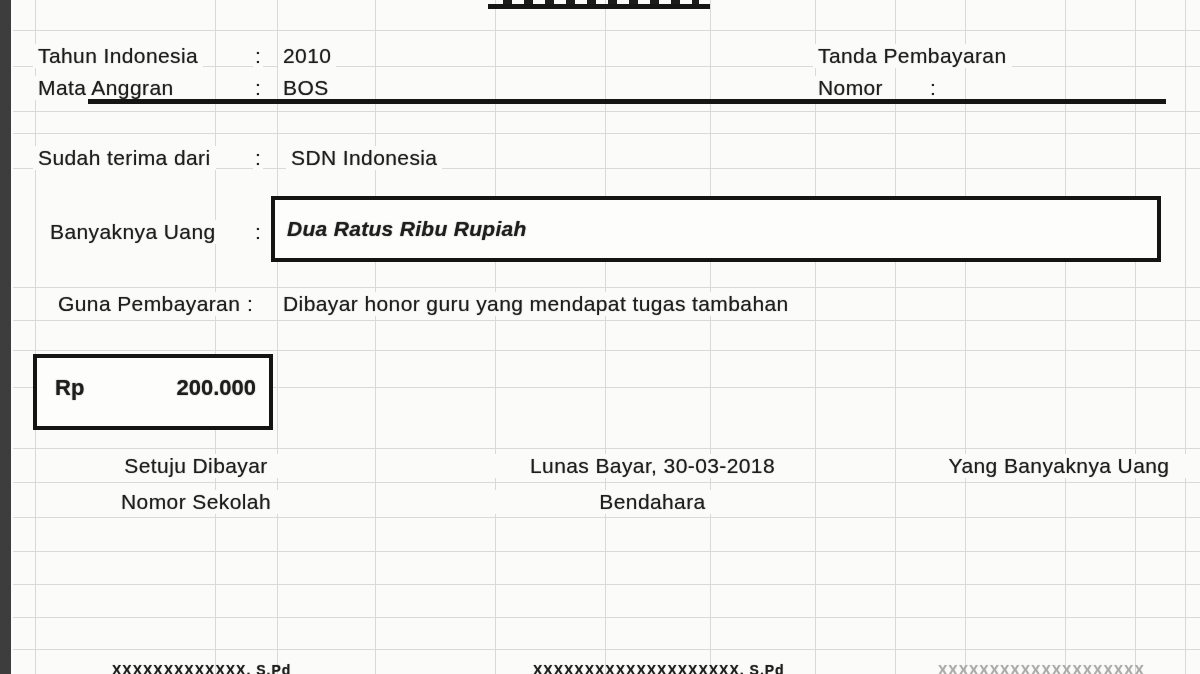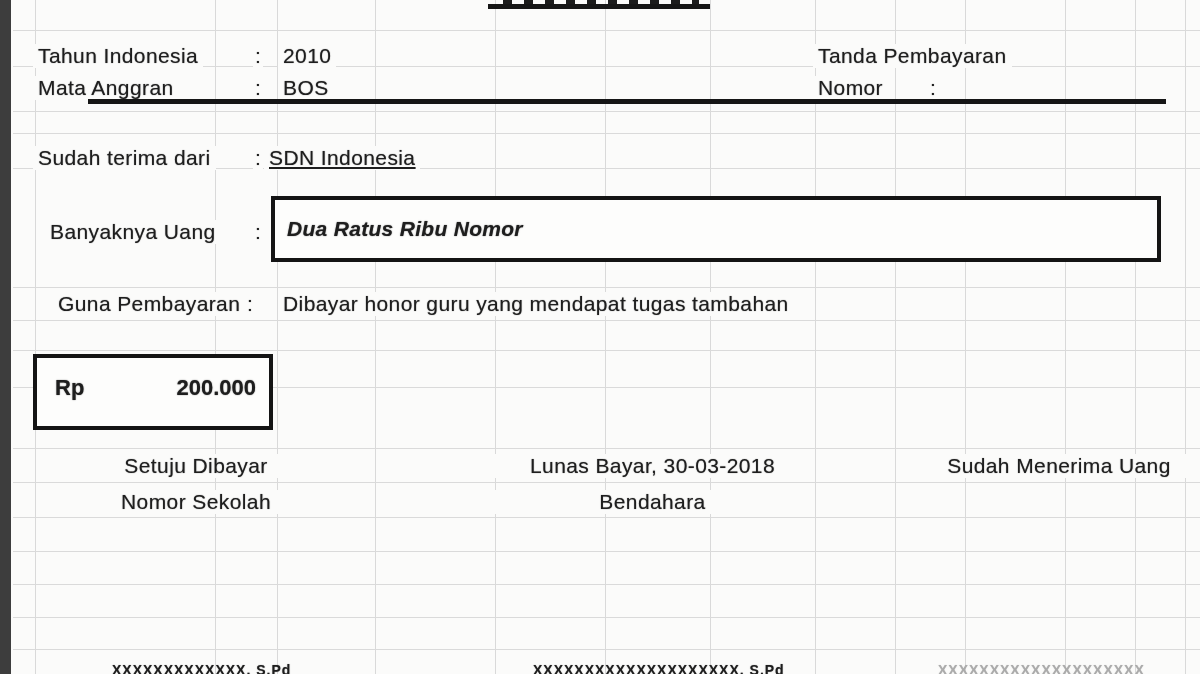"SDN Indonesia" div.txt { left: 264px -> 286px; text-decoration: underline -> none }
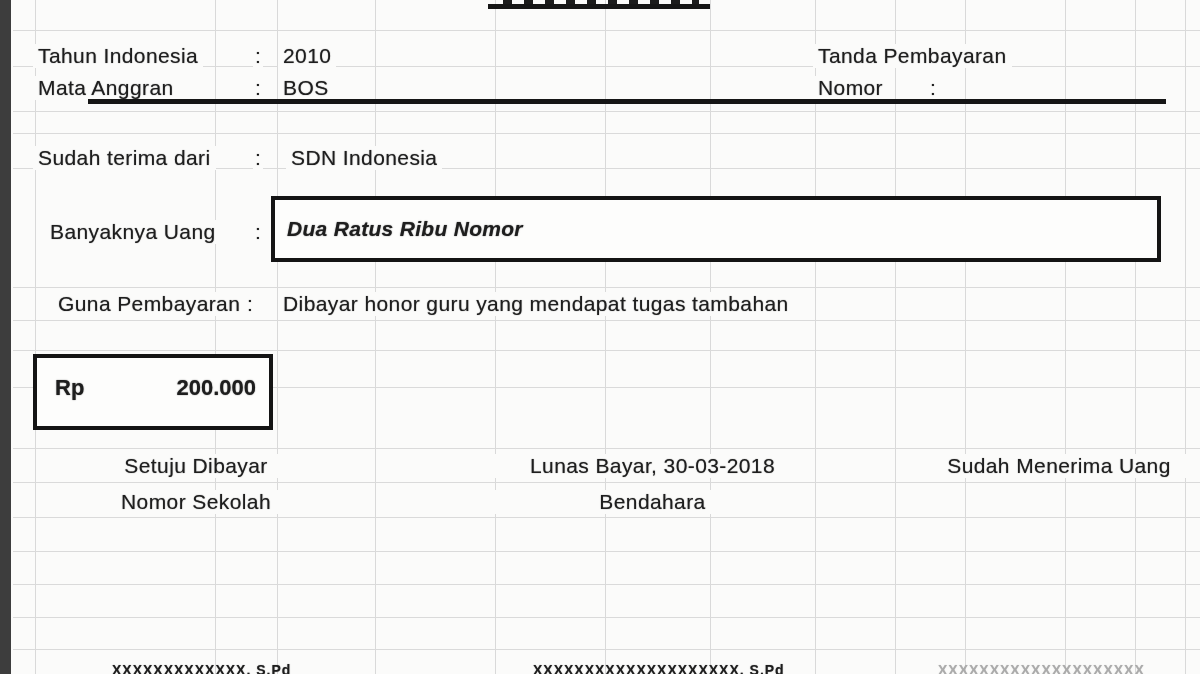"Dua Ratus Ribu Nomor" span { text: Nomor -> Rupiah }
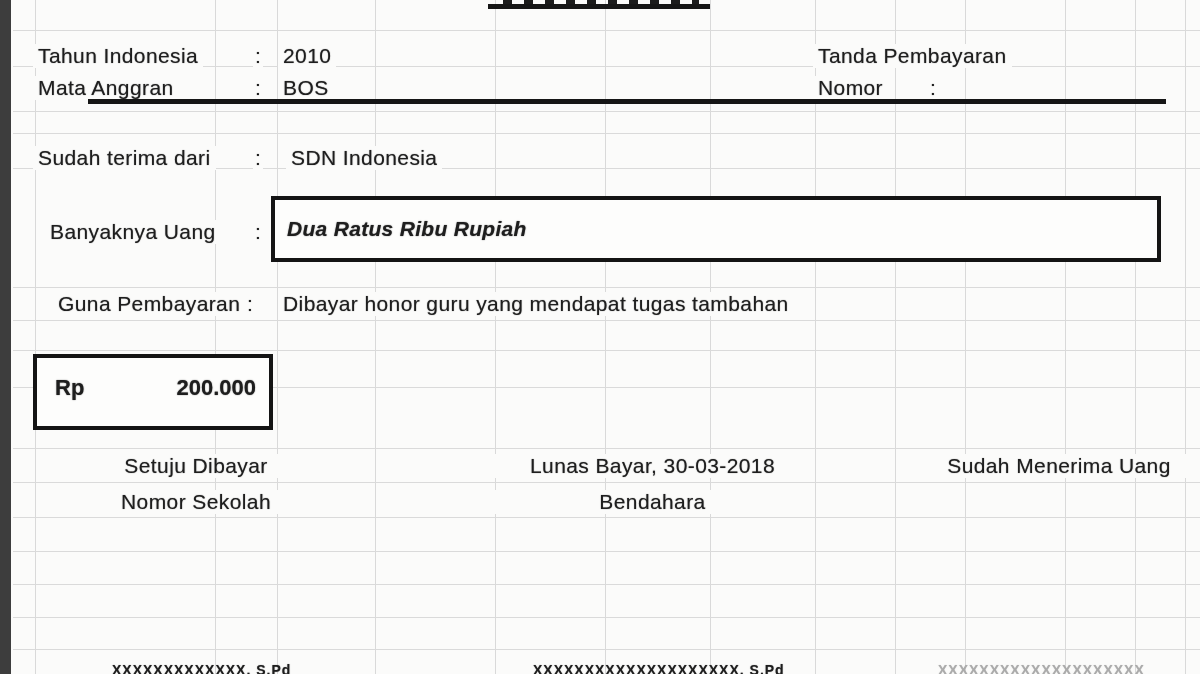"Sudah Menerima Uang" div.sig { text: Sudah Menerima -> Yang Banyaknya }
